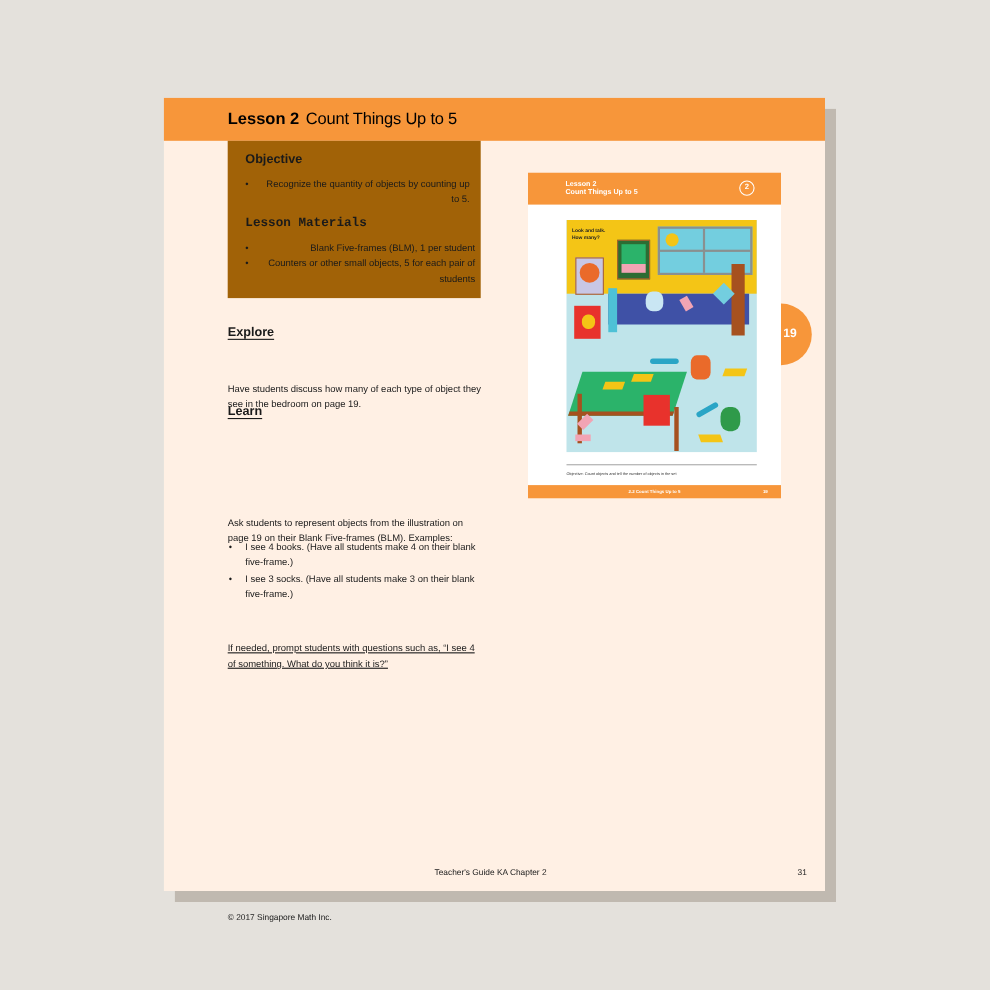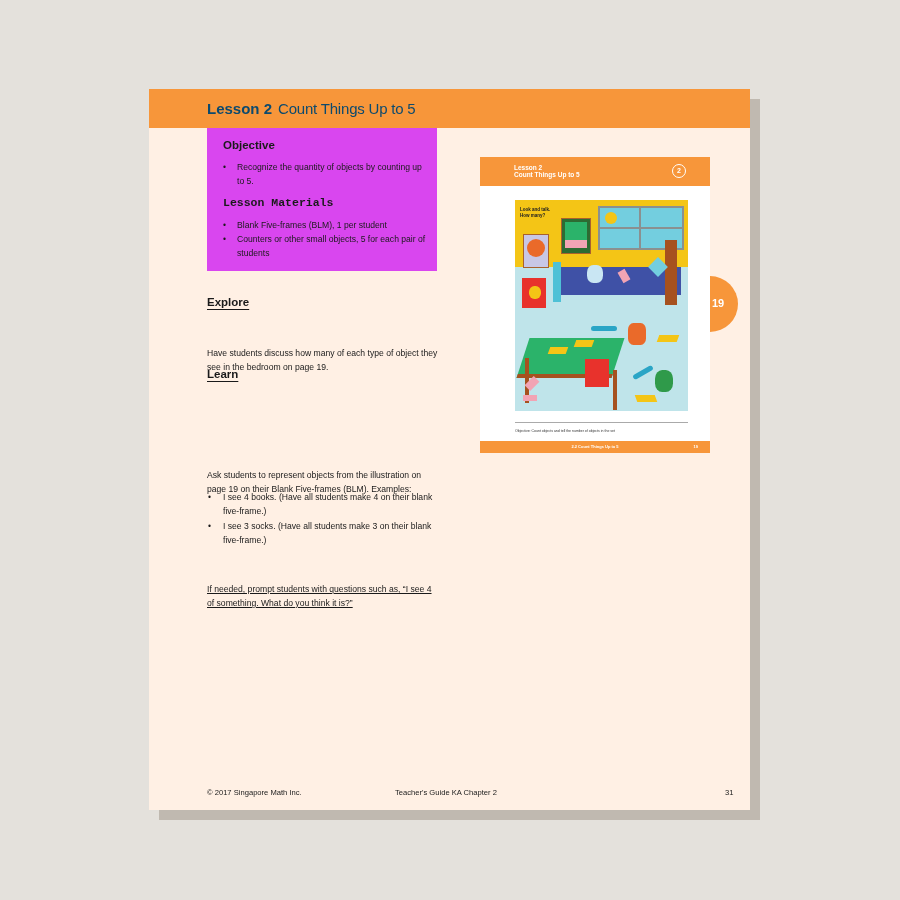"Lesson 2 Count Things Up" .header-title { color: #0c4a6e -> #000000 }
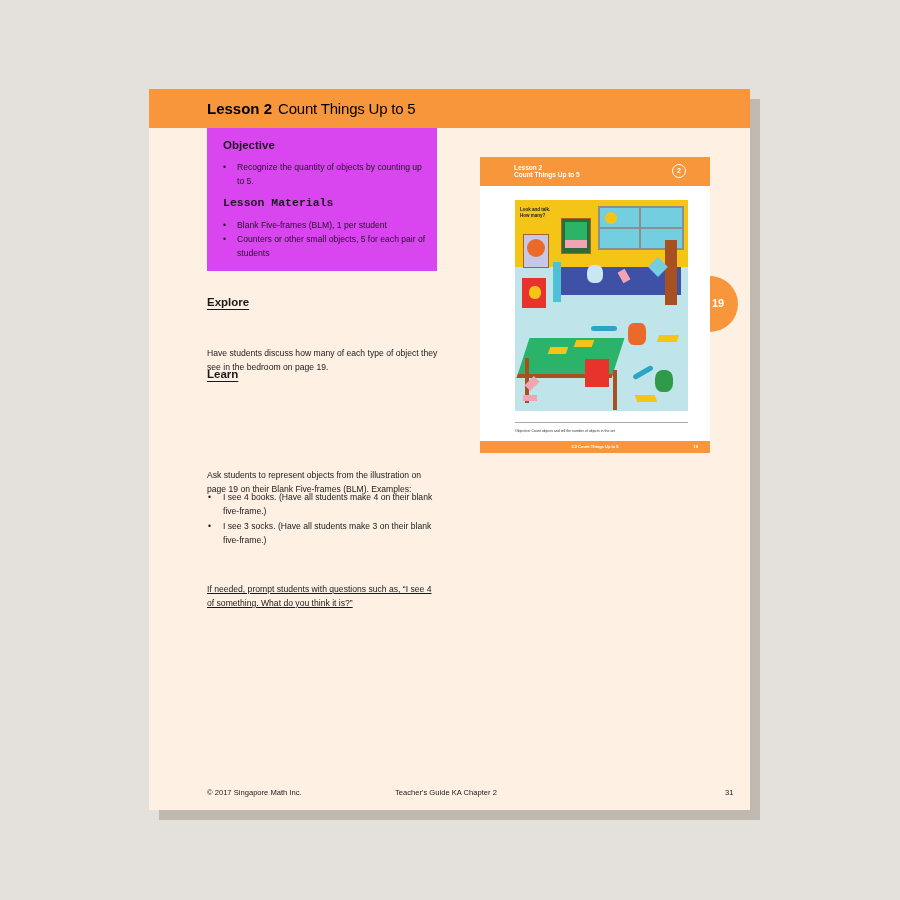"Objective" .obj-box { background: #d946ef -> #a16207; text-align: none -> right }
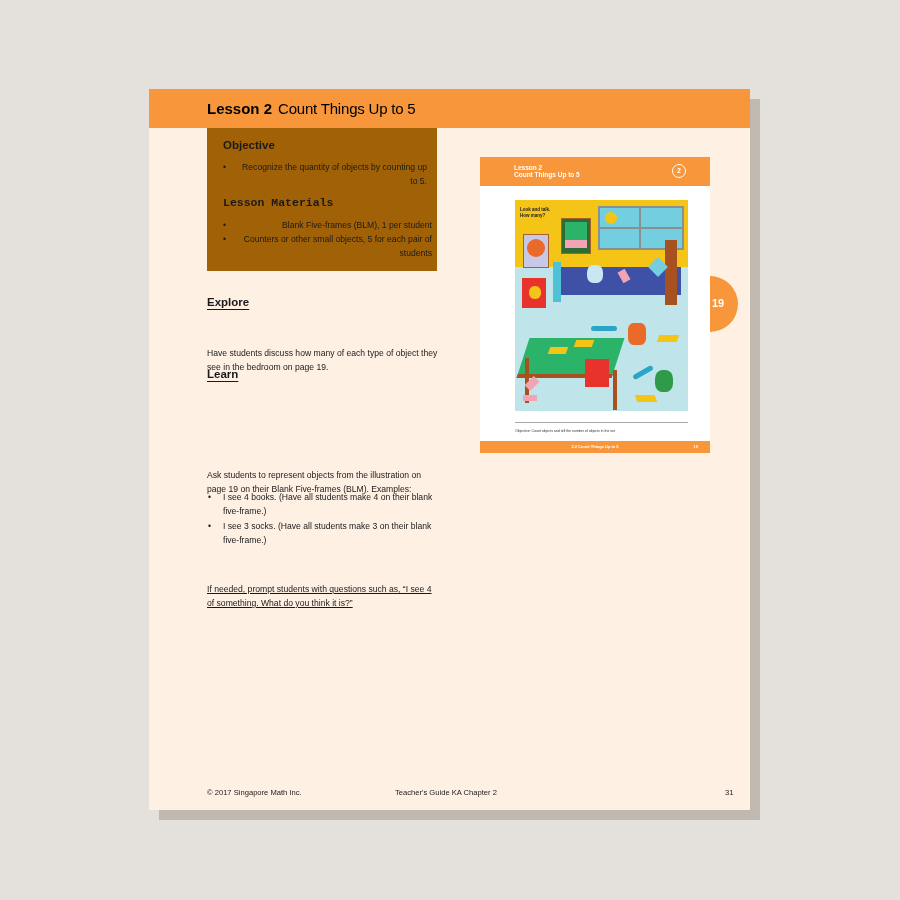"© 2017 Singapore Math Inc." .footer-l { margin-top: none -> 41px }
